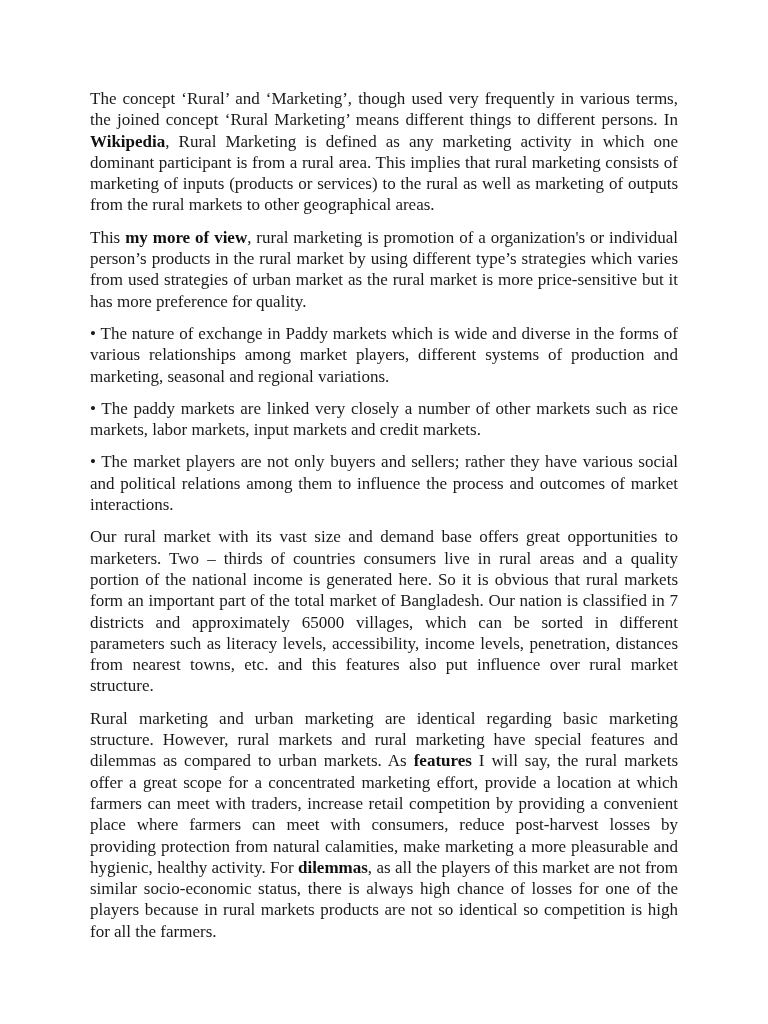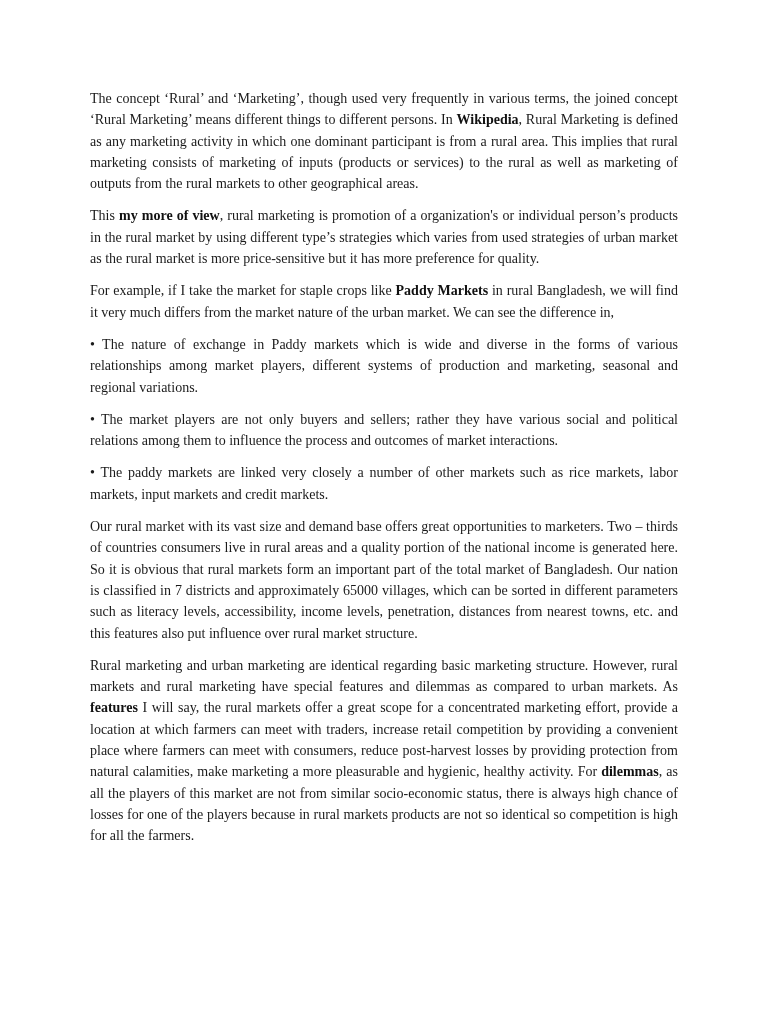"The concept ‘Rural’ and ‘Marketing’," .page { font-size: 14px -> 17px }
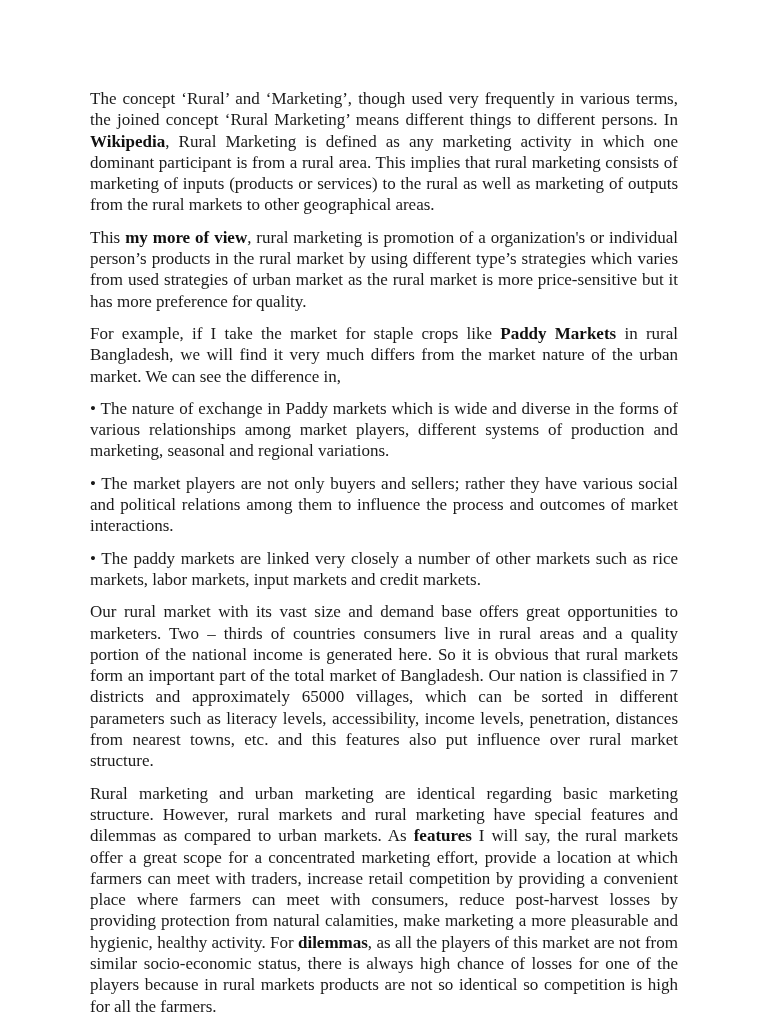"For example, if I take" p.para { html: <p> <span>For example, if I take the market for staple crops like </span><b>Paddy Markets</b><span> in rural Bangladesh, we will find it very much differs from the market nature of the urban market. We can see the difference in,</span> </p> -> none }
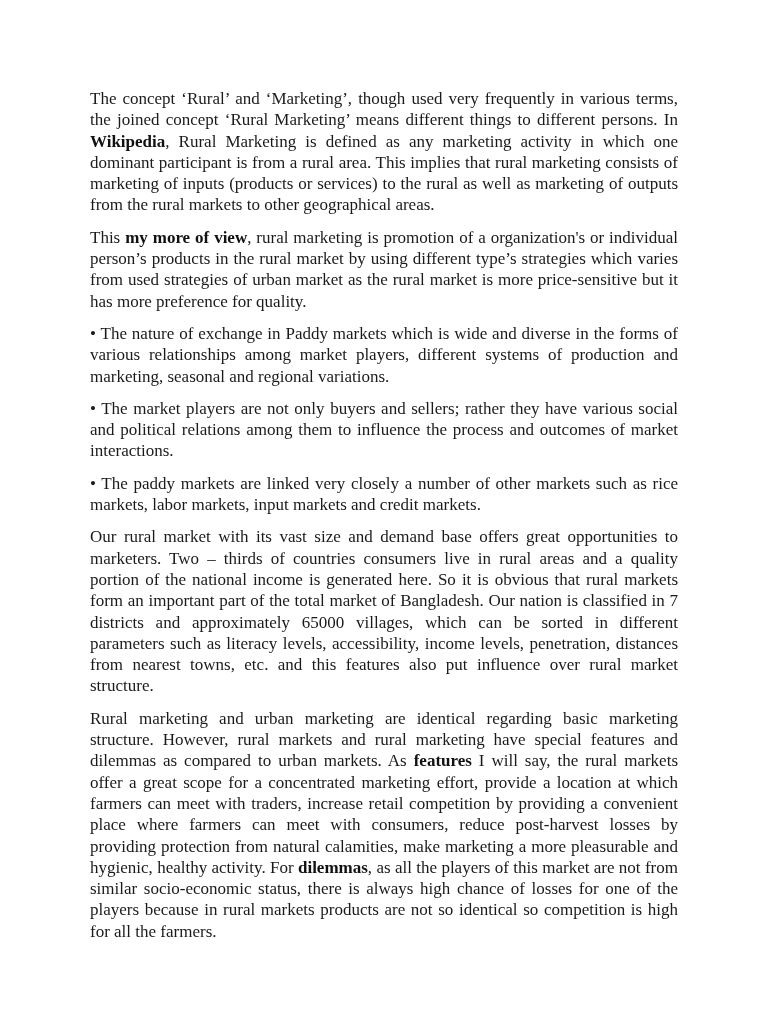"• The market players are" p.para { order: before "• The paddy markets are" -> after "• The paddy markets are" }
